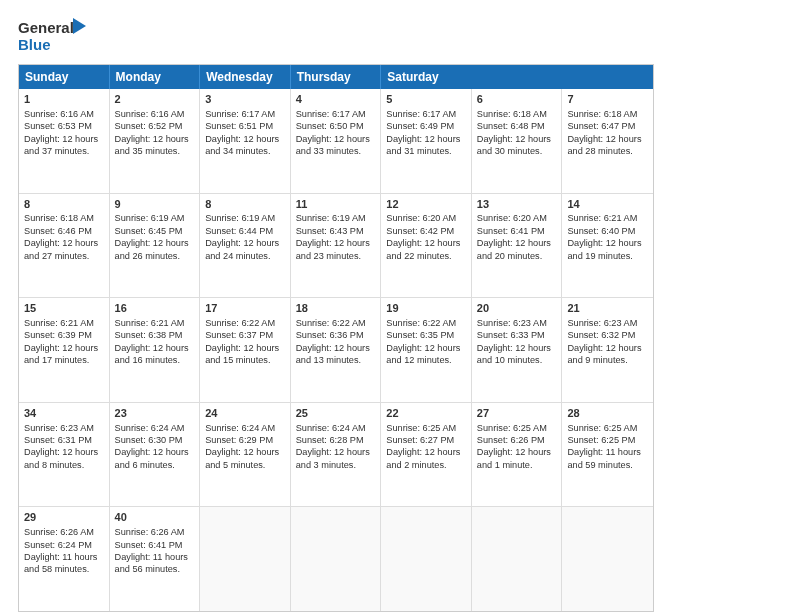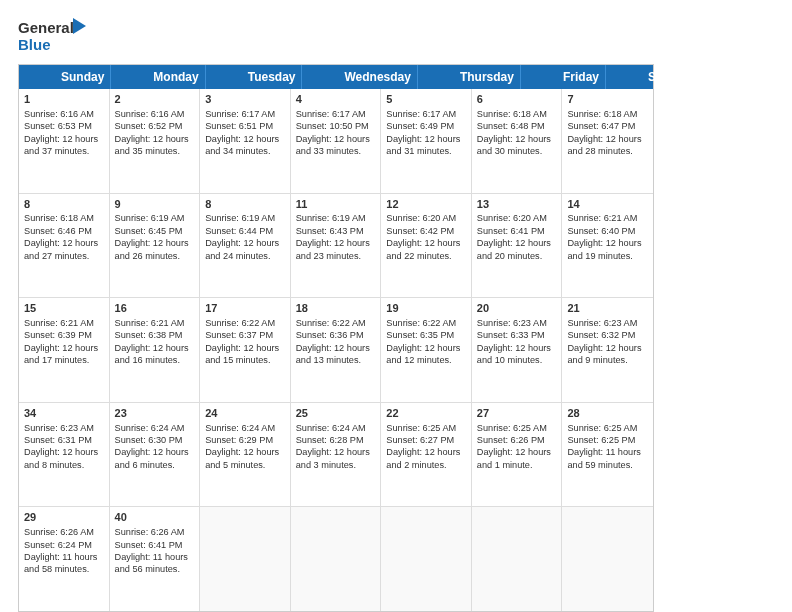"Sunday" .cal-header-cell { margin-left: 36px -> none }
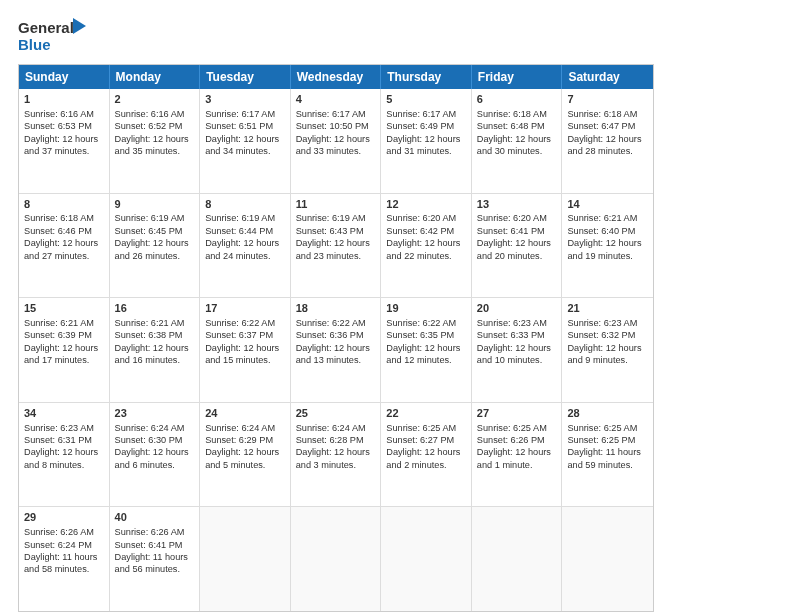"Tuesday" div.cal-header-cell { html: <div>Tuesday</div> -> none }
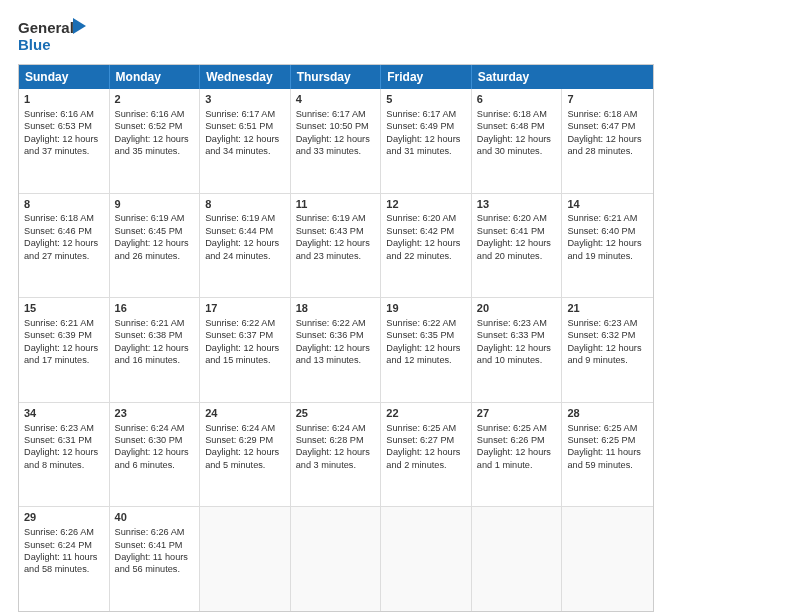"Friday" div.cal-header-cell { html: <div>Friday</div> -> none }
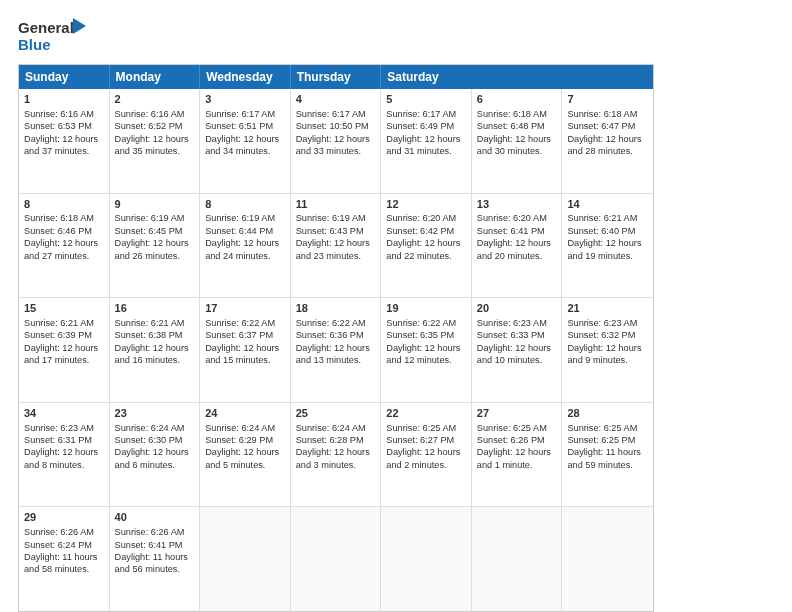"Sunset: 10:50 PM" div { text: 10:50 -> 6:50 }
